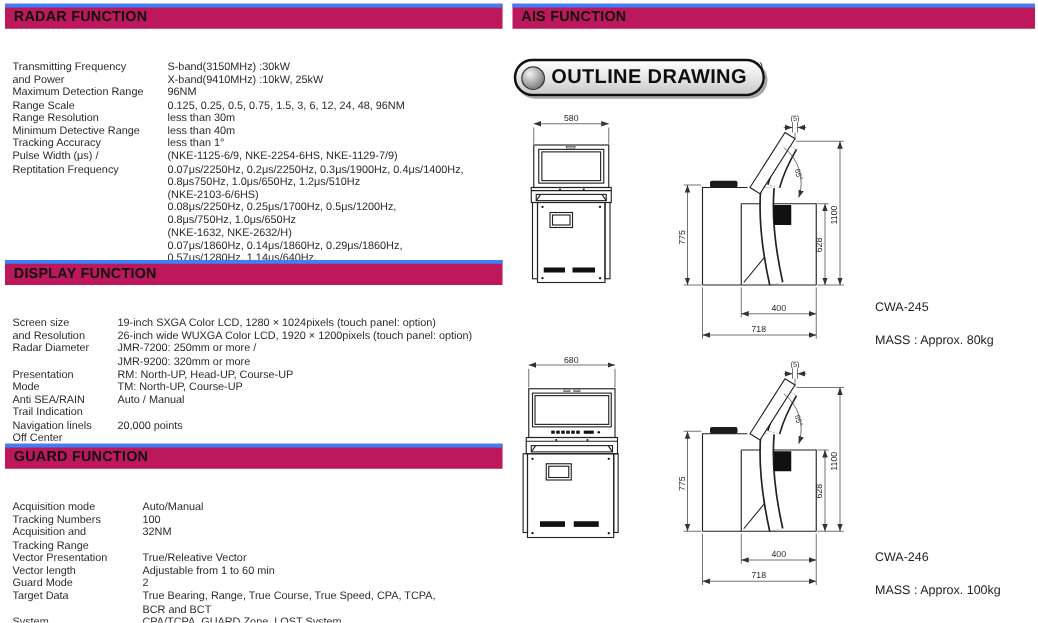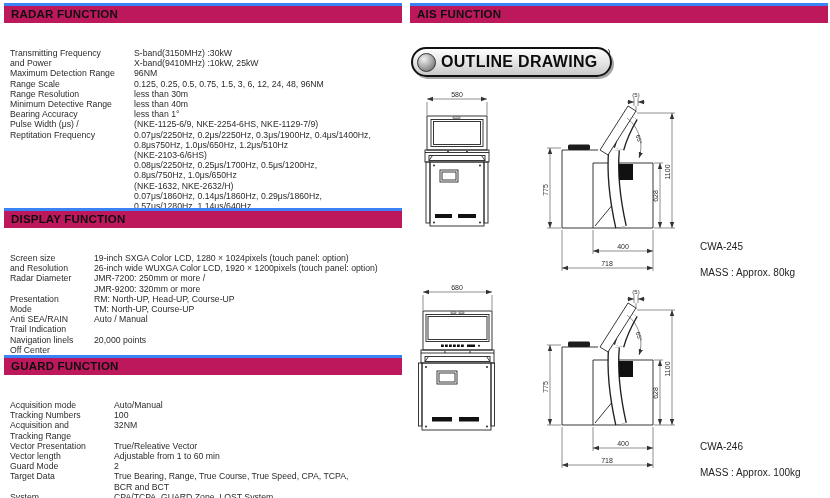"Bearing Accuracy" div.lbl { text: Bearing -> Tracking }
